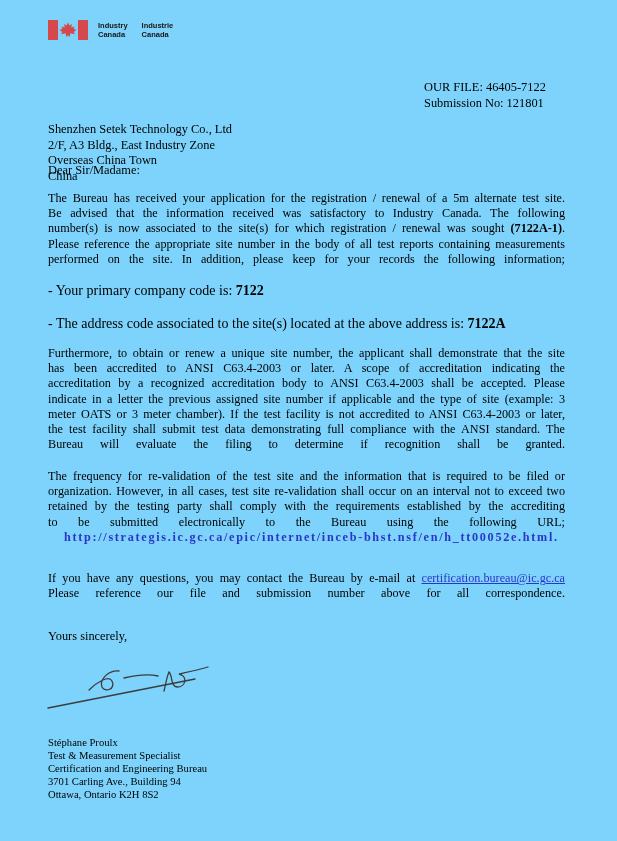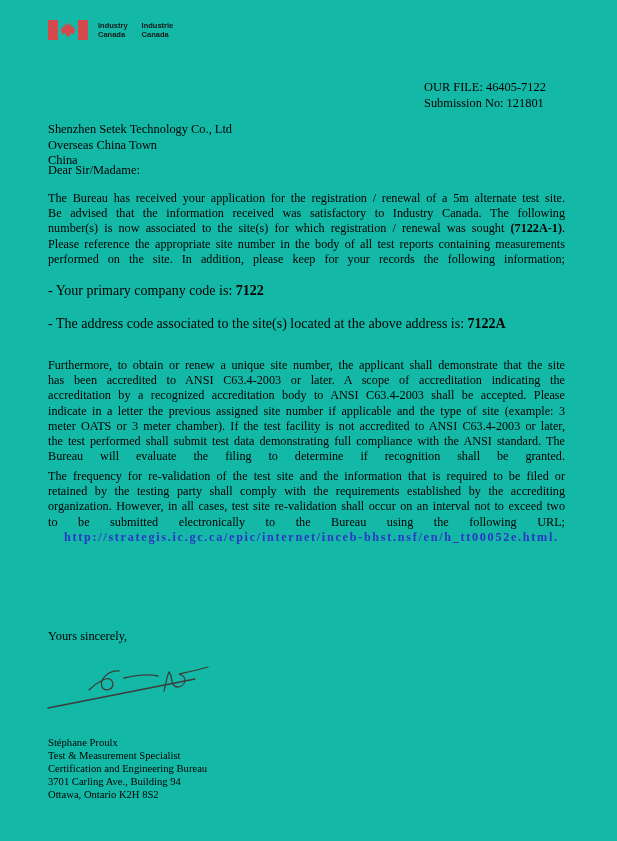"Industry" .page { background: #14b8a6 -> #7dd3fc }
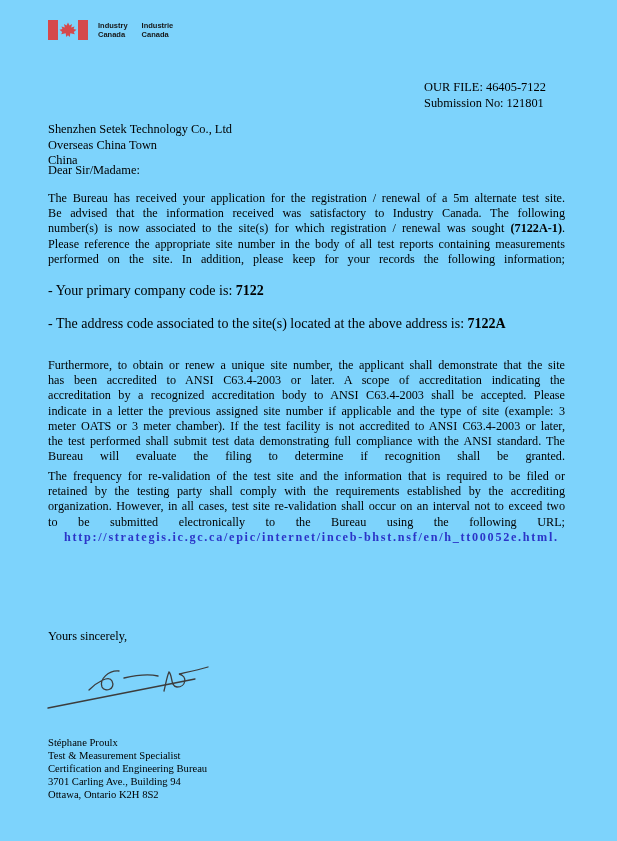"2/F, A3 Bldg., East Industry" div { html: none -> <div>2/F, A3 Bldg., East Industry Zone</div> }
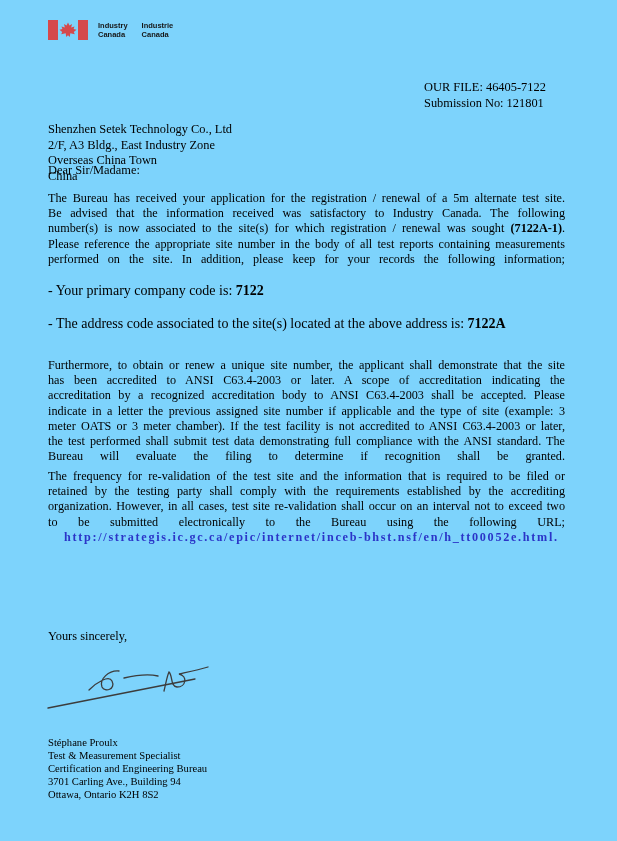"Furthermore, to obtain or renew" div.abs { top: 358px -> 346px }
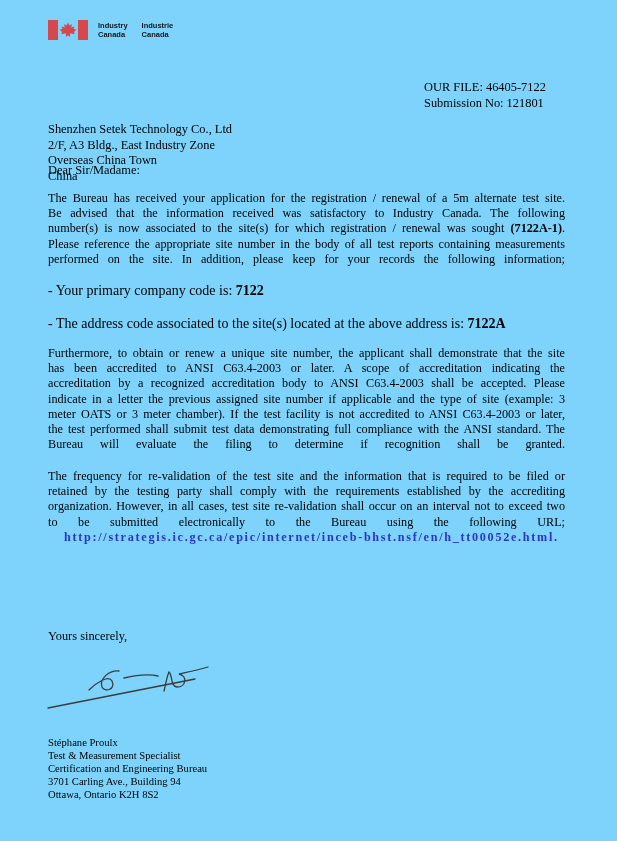"the test performed shall submit" div.pline { text: performed -> facility }
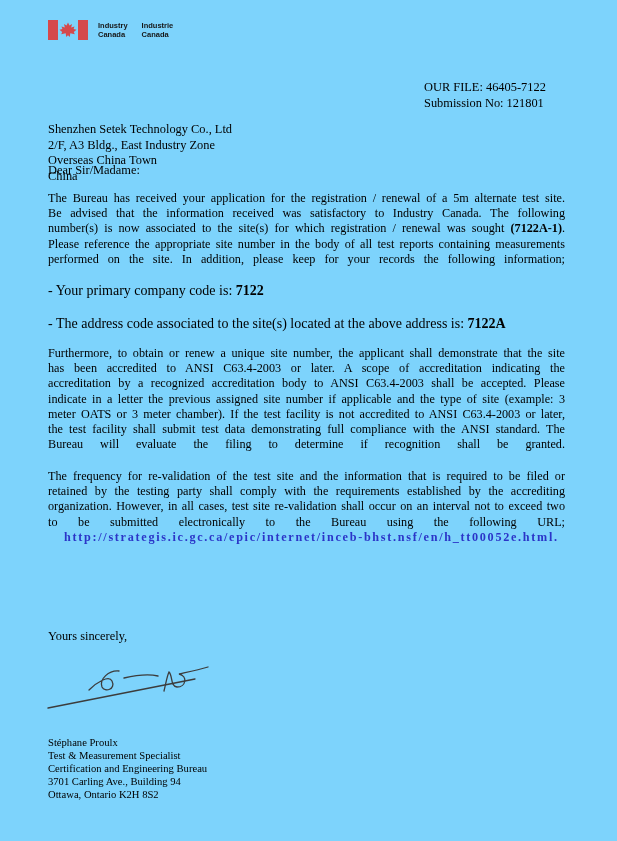"retained by the testing party" div.pline { order: before "organization. However, in all cases," -> after "organization. However, in all cases," }
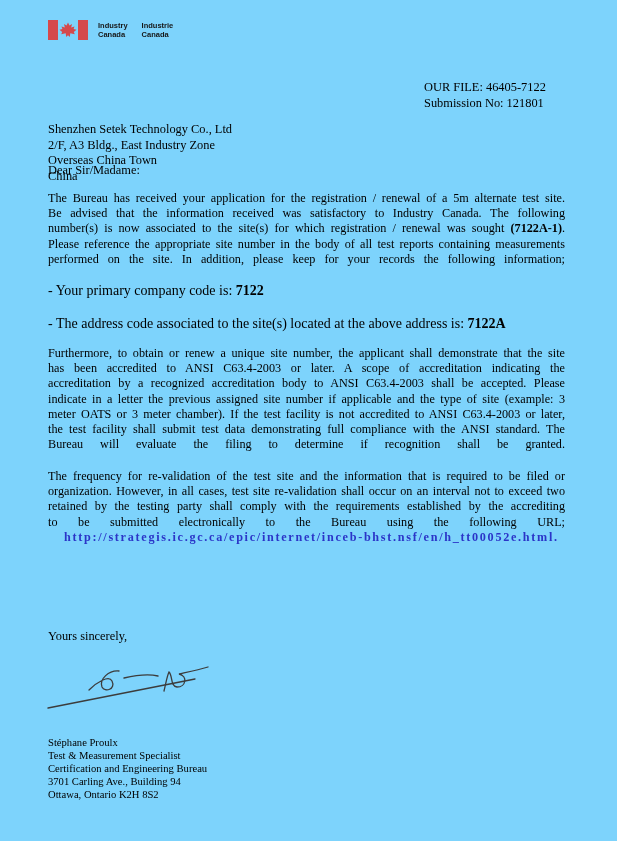"If you have any questions," div.abs { html: none -> <div> <div><span>If you have any questions, you may contact the Bureau by e-mail at </span><span>certification.bureau@ic.gc.ca</span></div> <div>Please reference our file and submission number above for all correspondence.</div> </div> }
